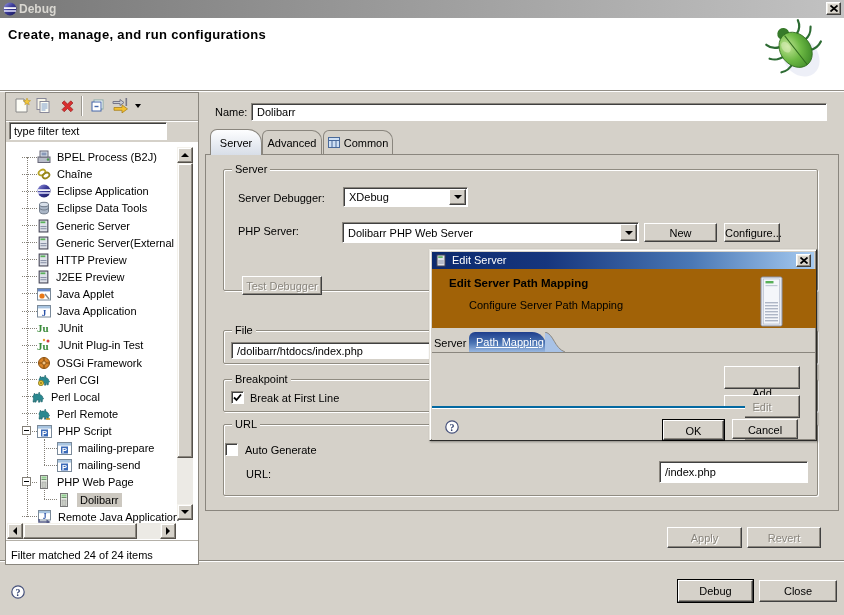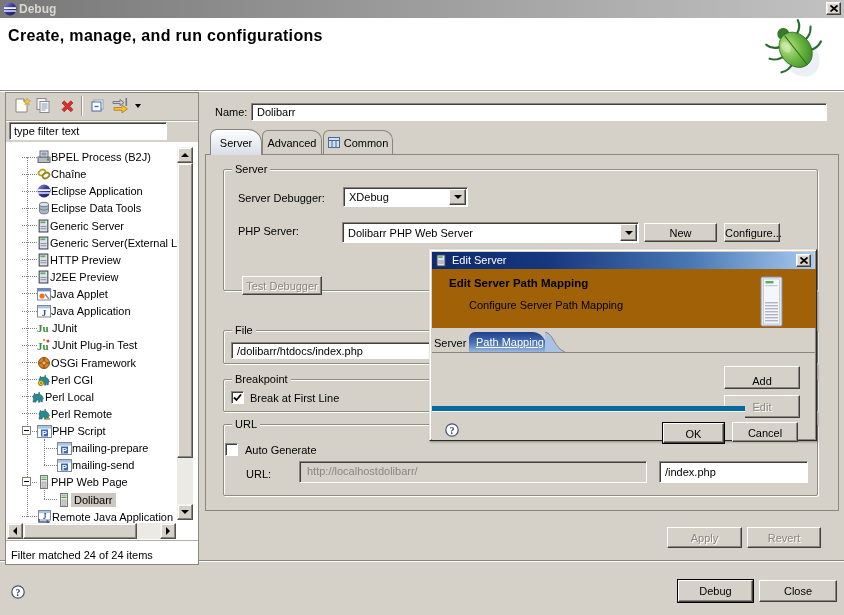"Create, manage, and run configurations" .headtxt { font-size: 16px -> 13px }
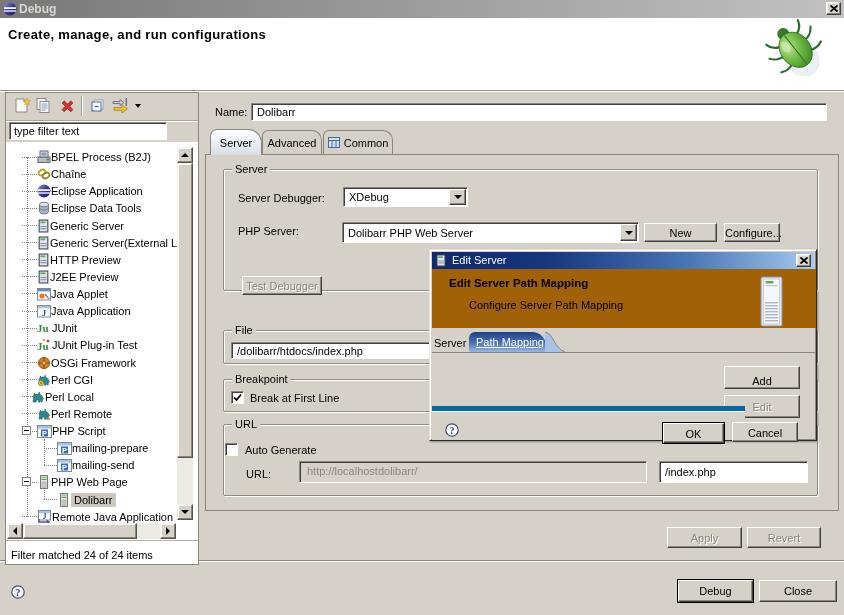"BPEL Process (B2J)" .trow span { margin-left: none -> 6px }
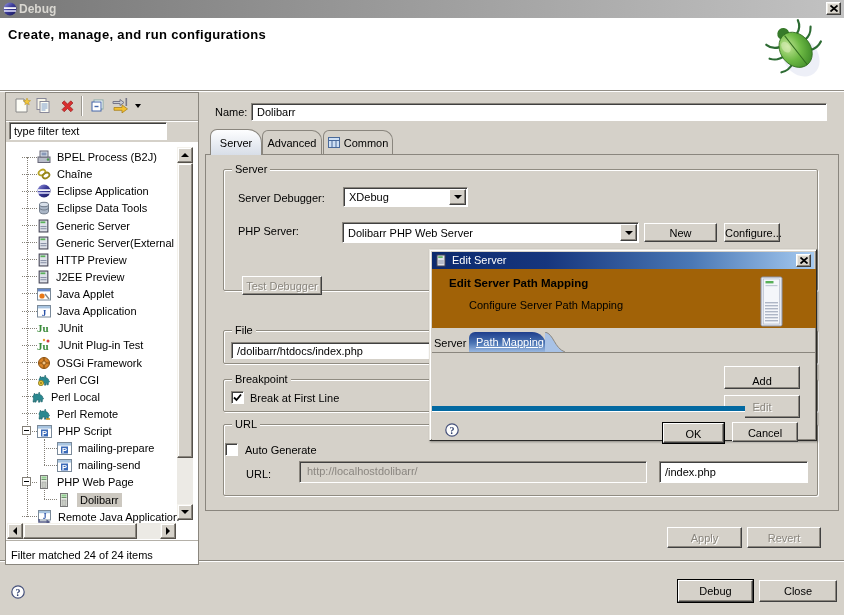"Add" div.abs { padding-top: 8px -> 20px }
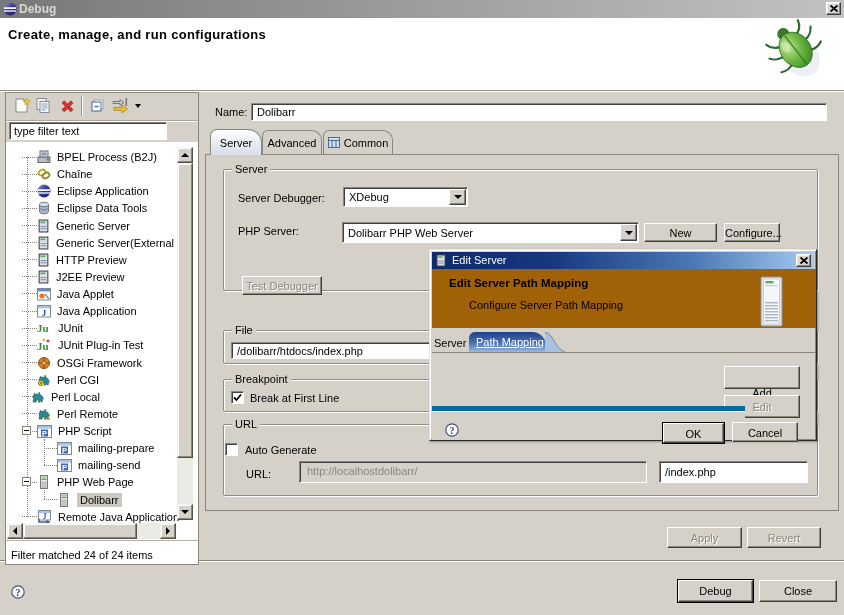"OK" div.abs { border-top: 5px solid #0369a1 -> 2px solid #0369a1 }
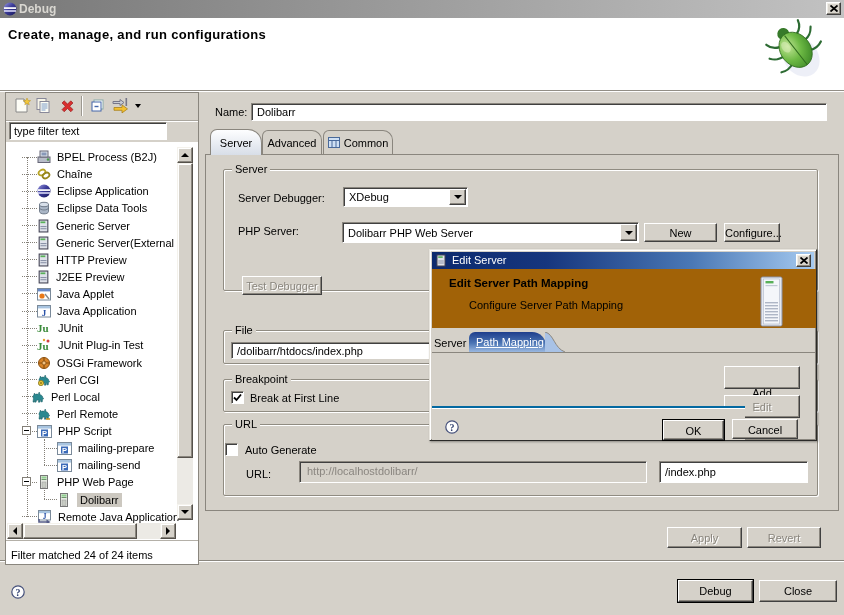"http://localhostdolibarr/" div.abs { html: <div>http://localhostdolibarr/</div> -> none }
